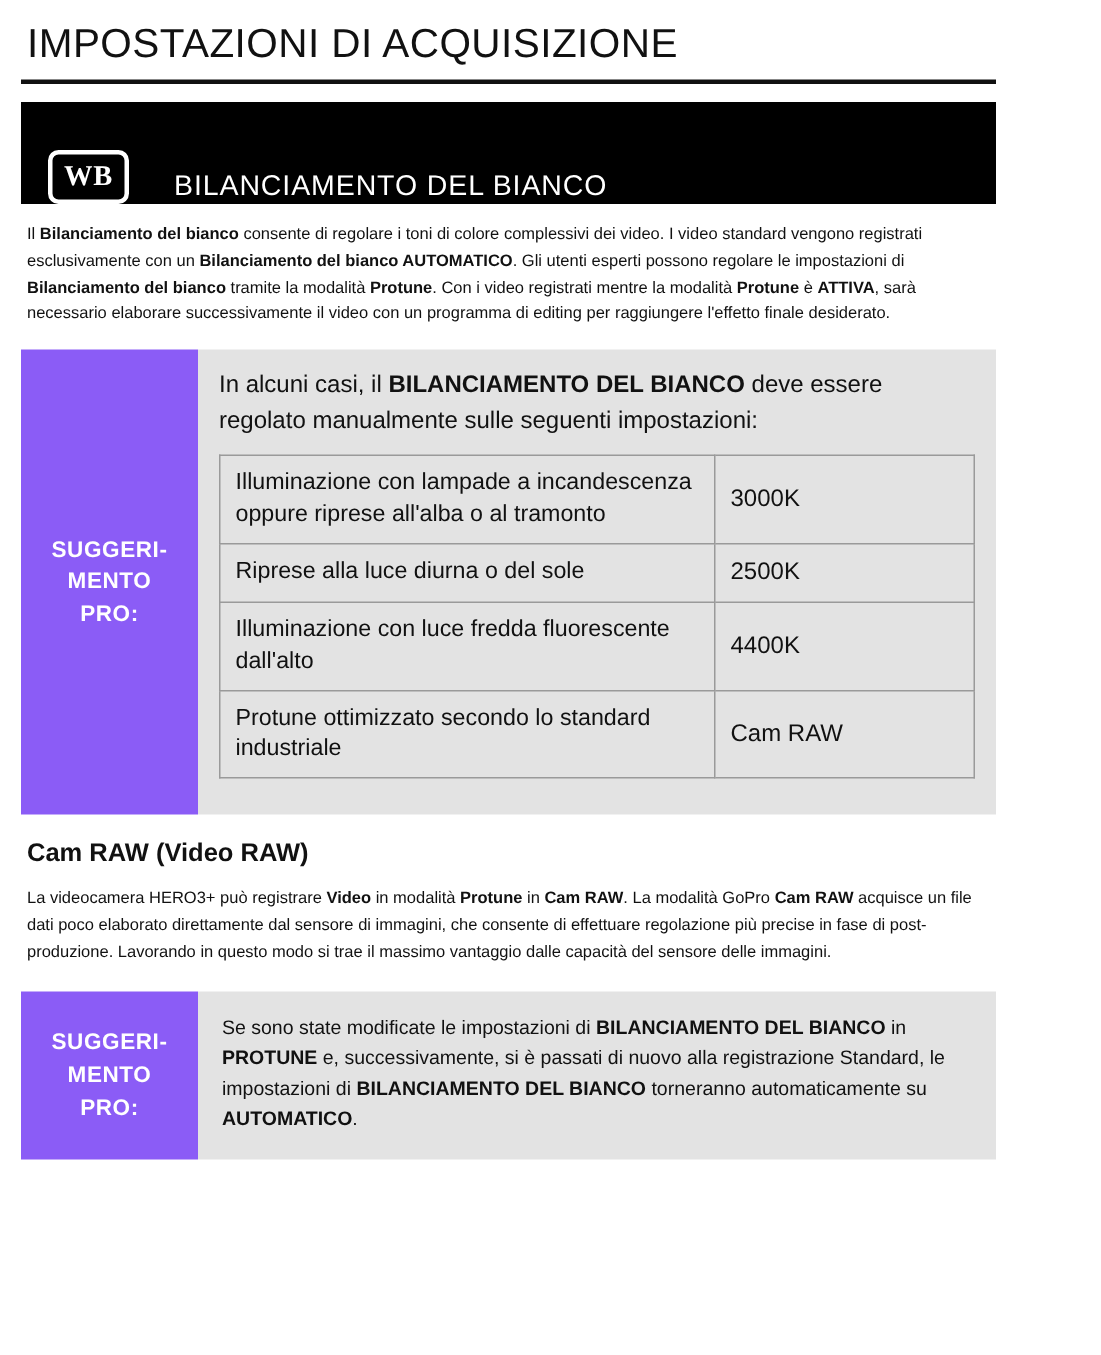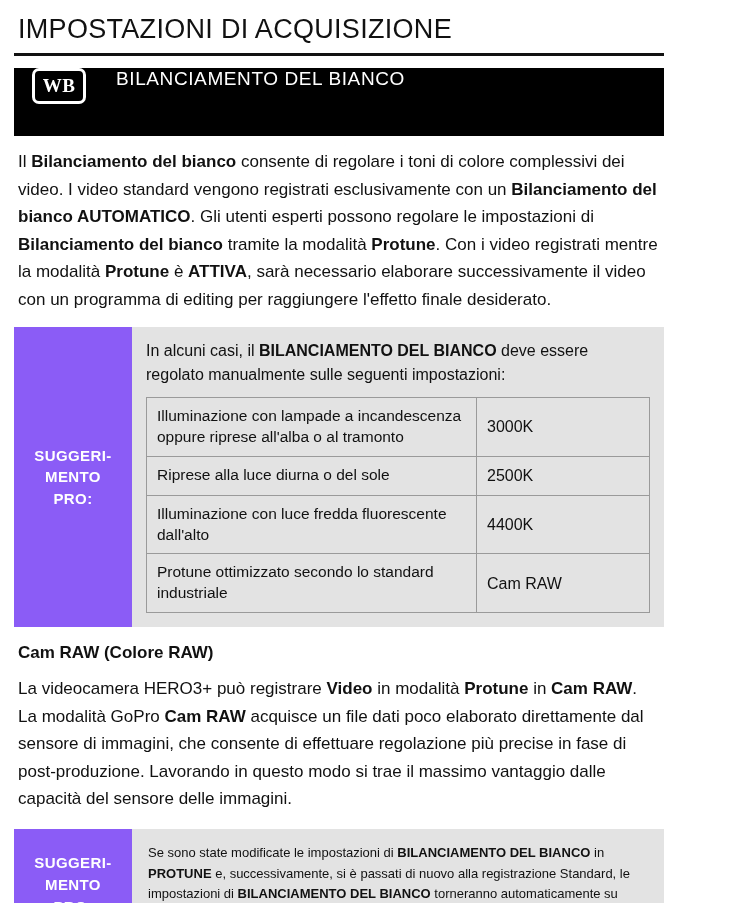"WB" .section-header { align-items: flex-start -> flex-end }
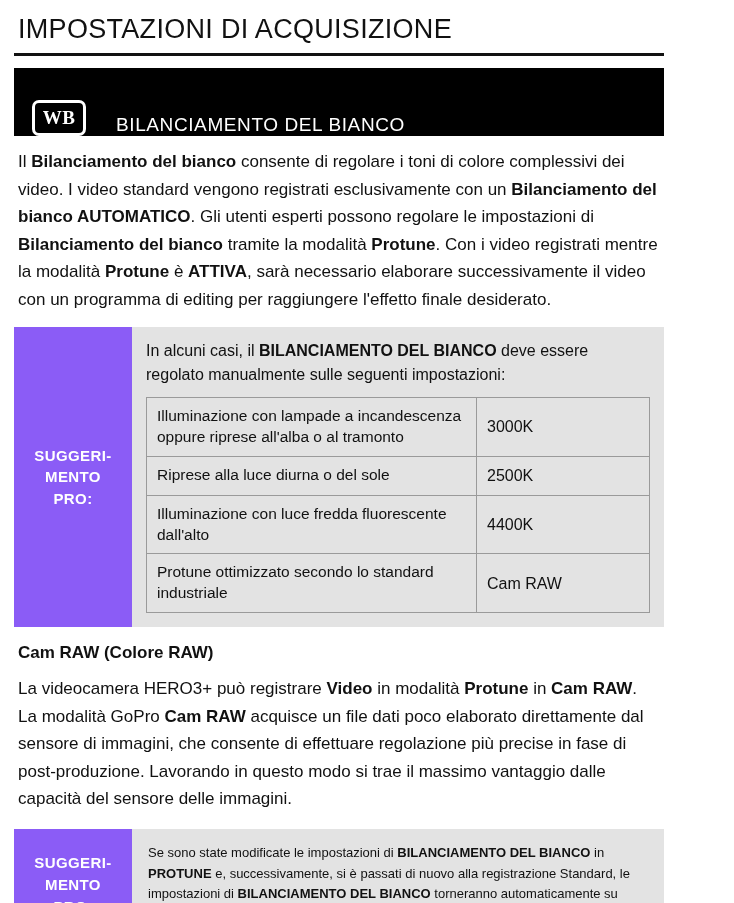"Il Bilanciamento del bianco consente" .body-text { font-size: 17px -> 11px }
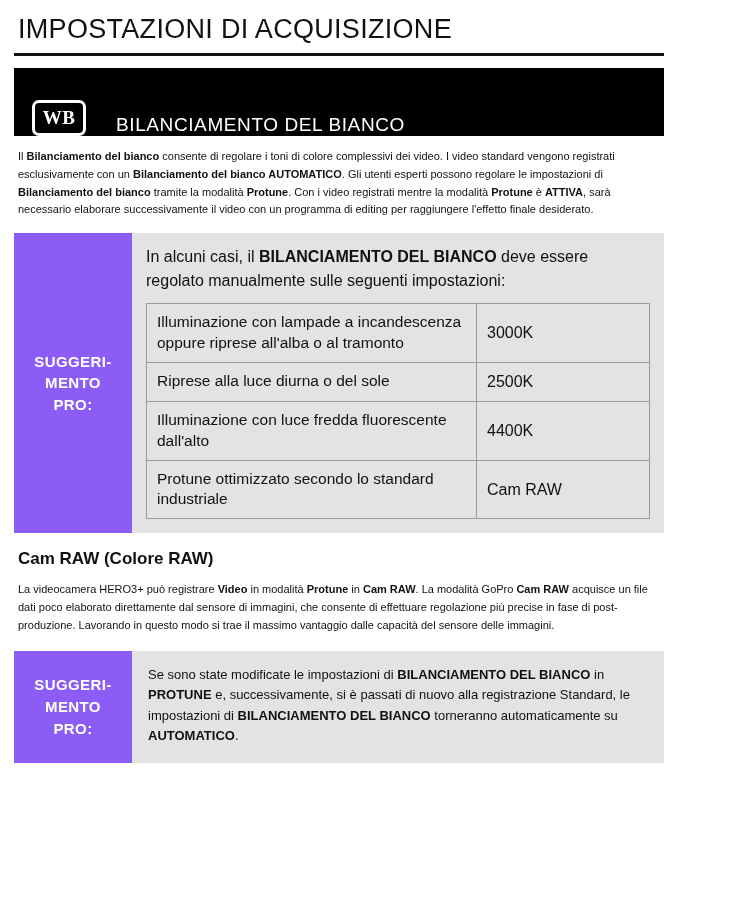"In alcuni casi, il BILANCIAMENTO" .protip-body { padding: 12px 14px 14px 14px -> 12px 14px 24px 14px }
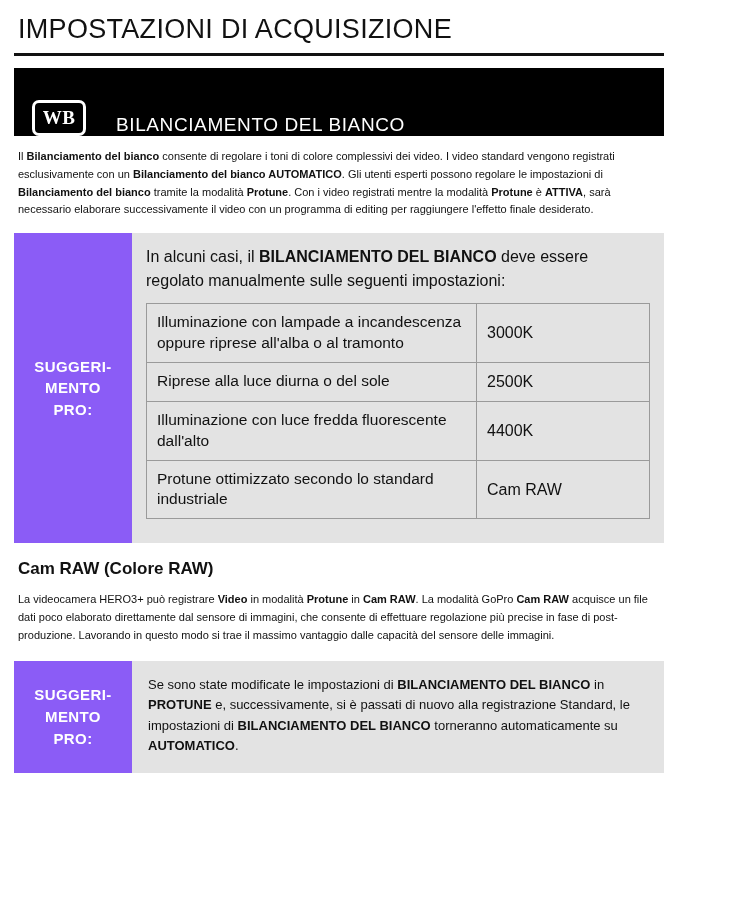"Cam RAW (Colore RAW)" div.sub-title { text: Colore -> Video }
